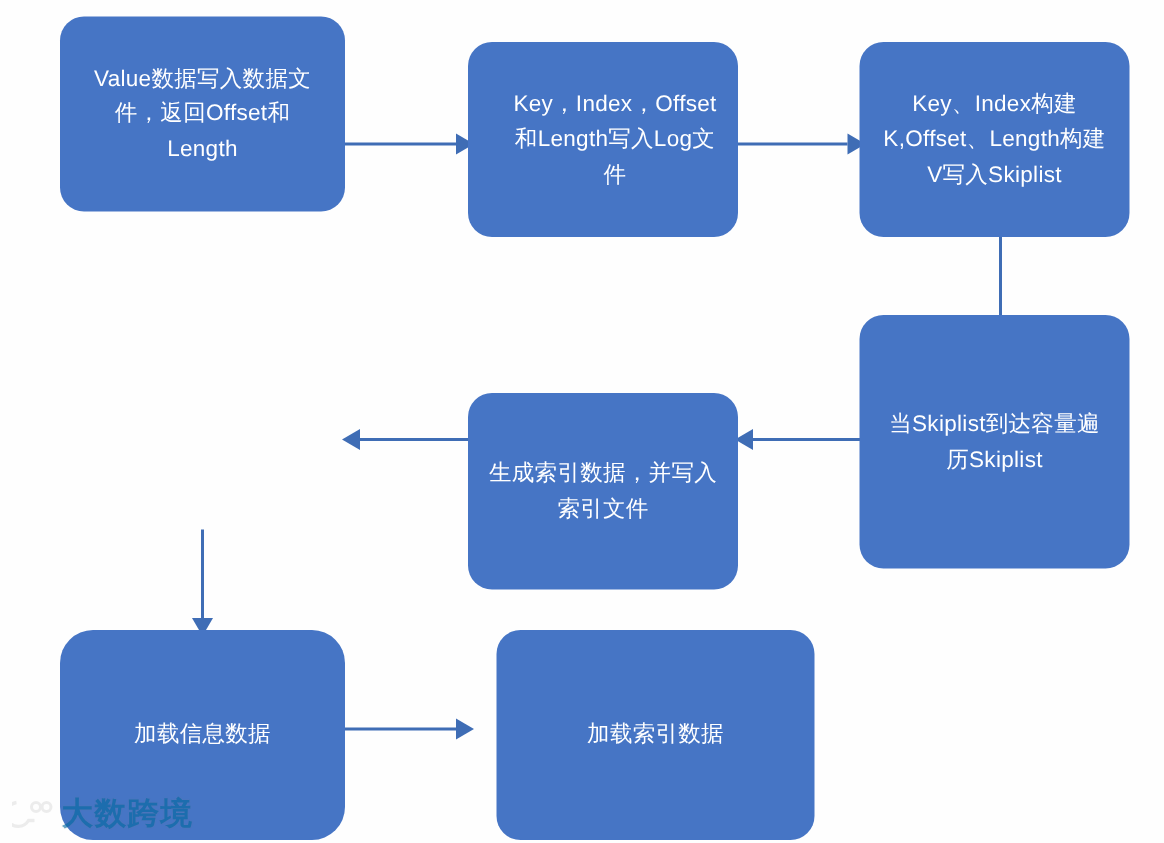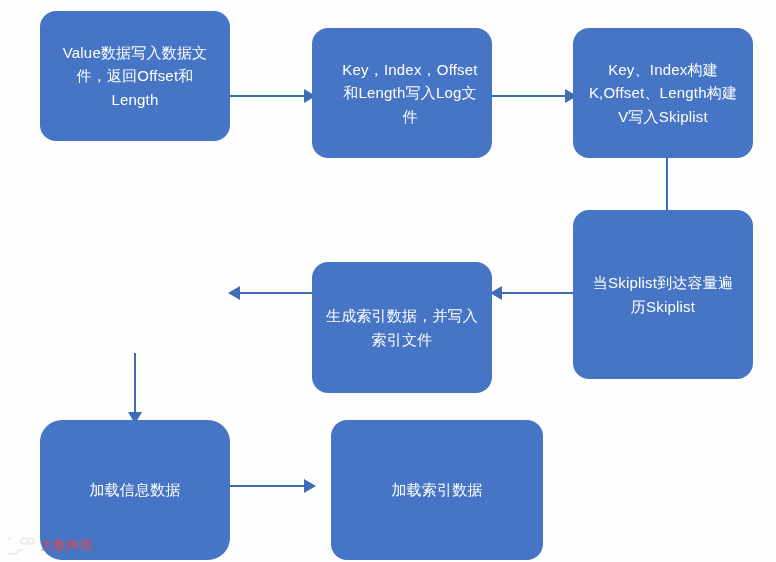"大数跨境" #watermark .wm-text { color: #ef4444 -> #0369a1; font-size: 12px -> 21px }
